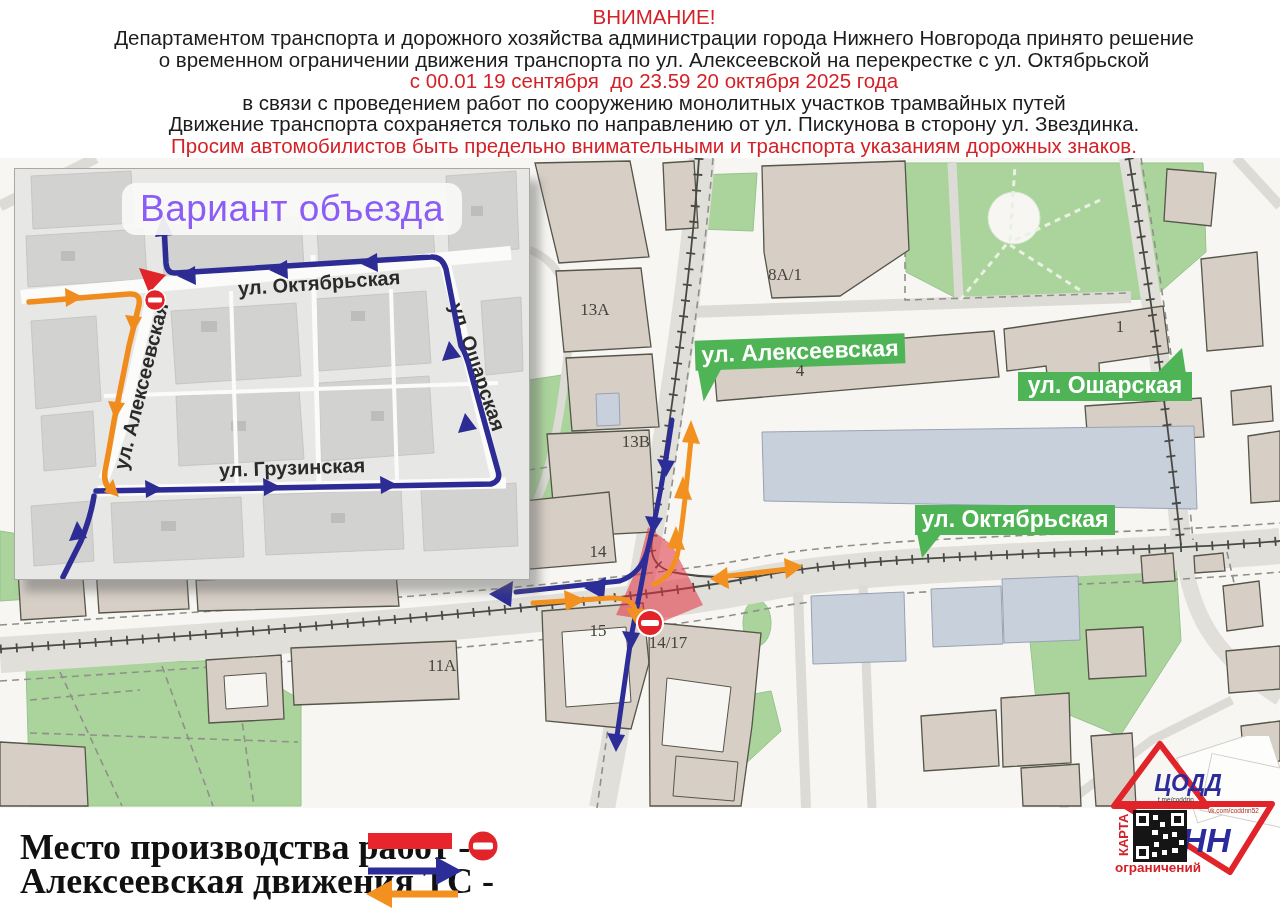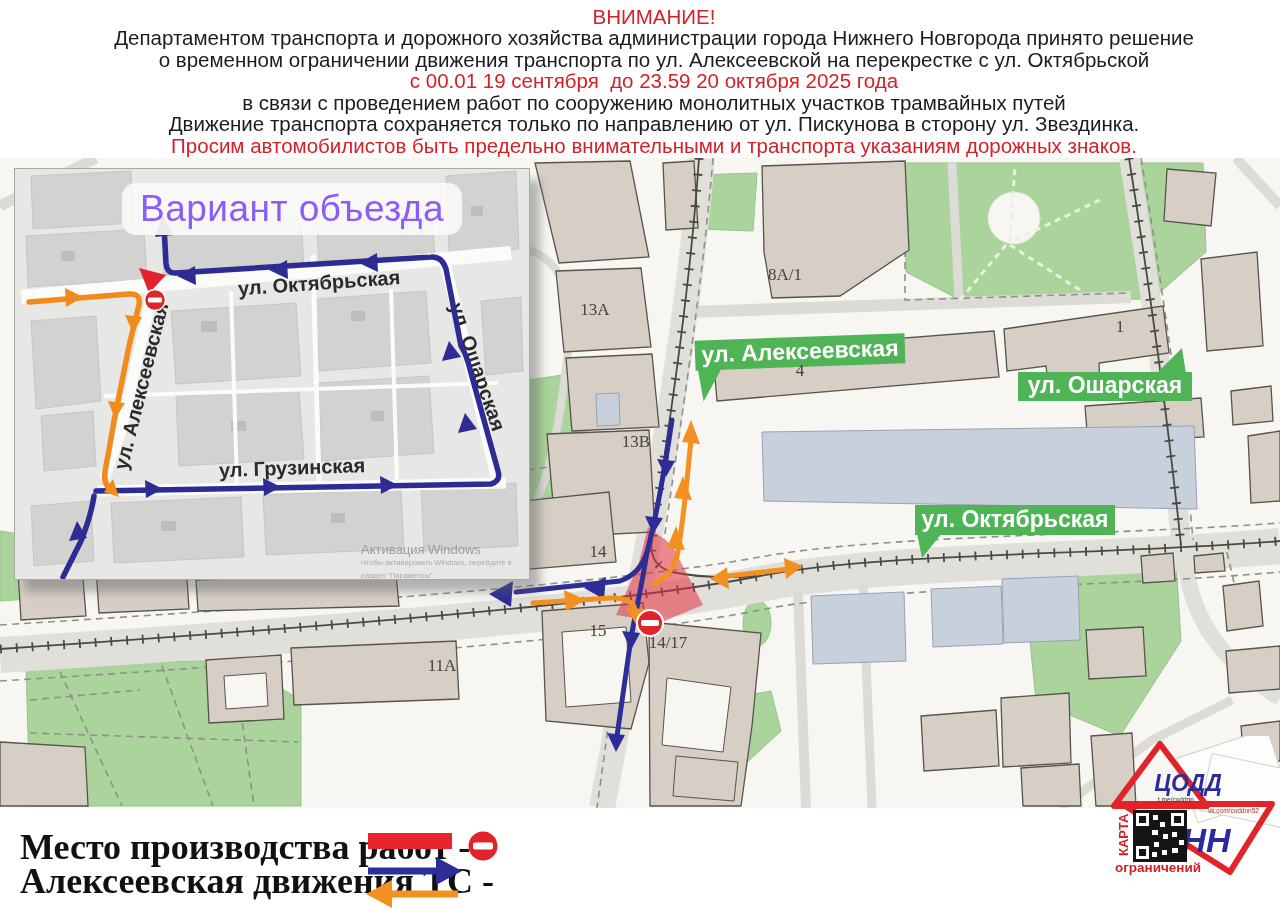"Активация Windows" div.wm { html: <div> <span>Активация Windows</span> <small>Чтобы активировать Windows, перейдите в раздел "Параметры".</small> </div> -> none }
